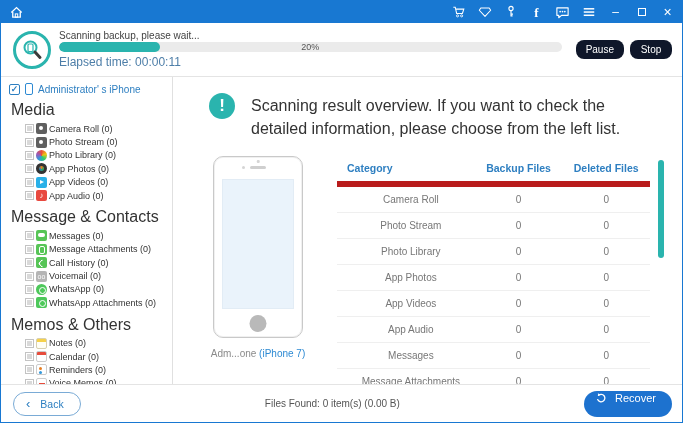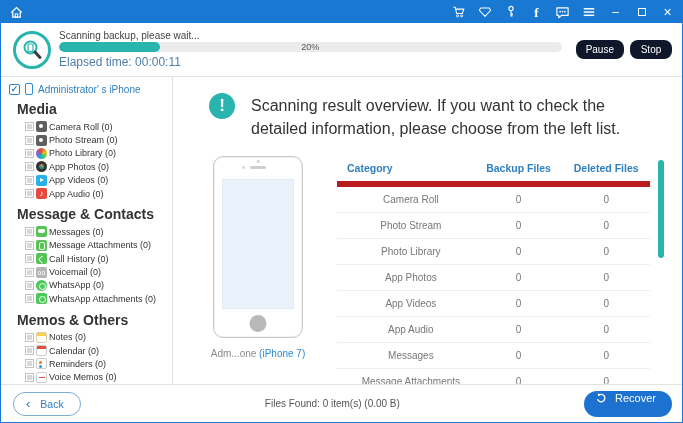"Media" .sec-title { font-size: 14px -> 16px; font-weight: bold -> normal; margin: 6px 0 3px 8px -> 6px 0 3px 2px }
